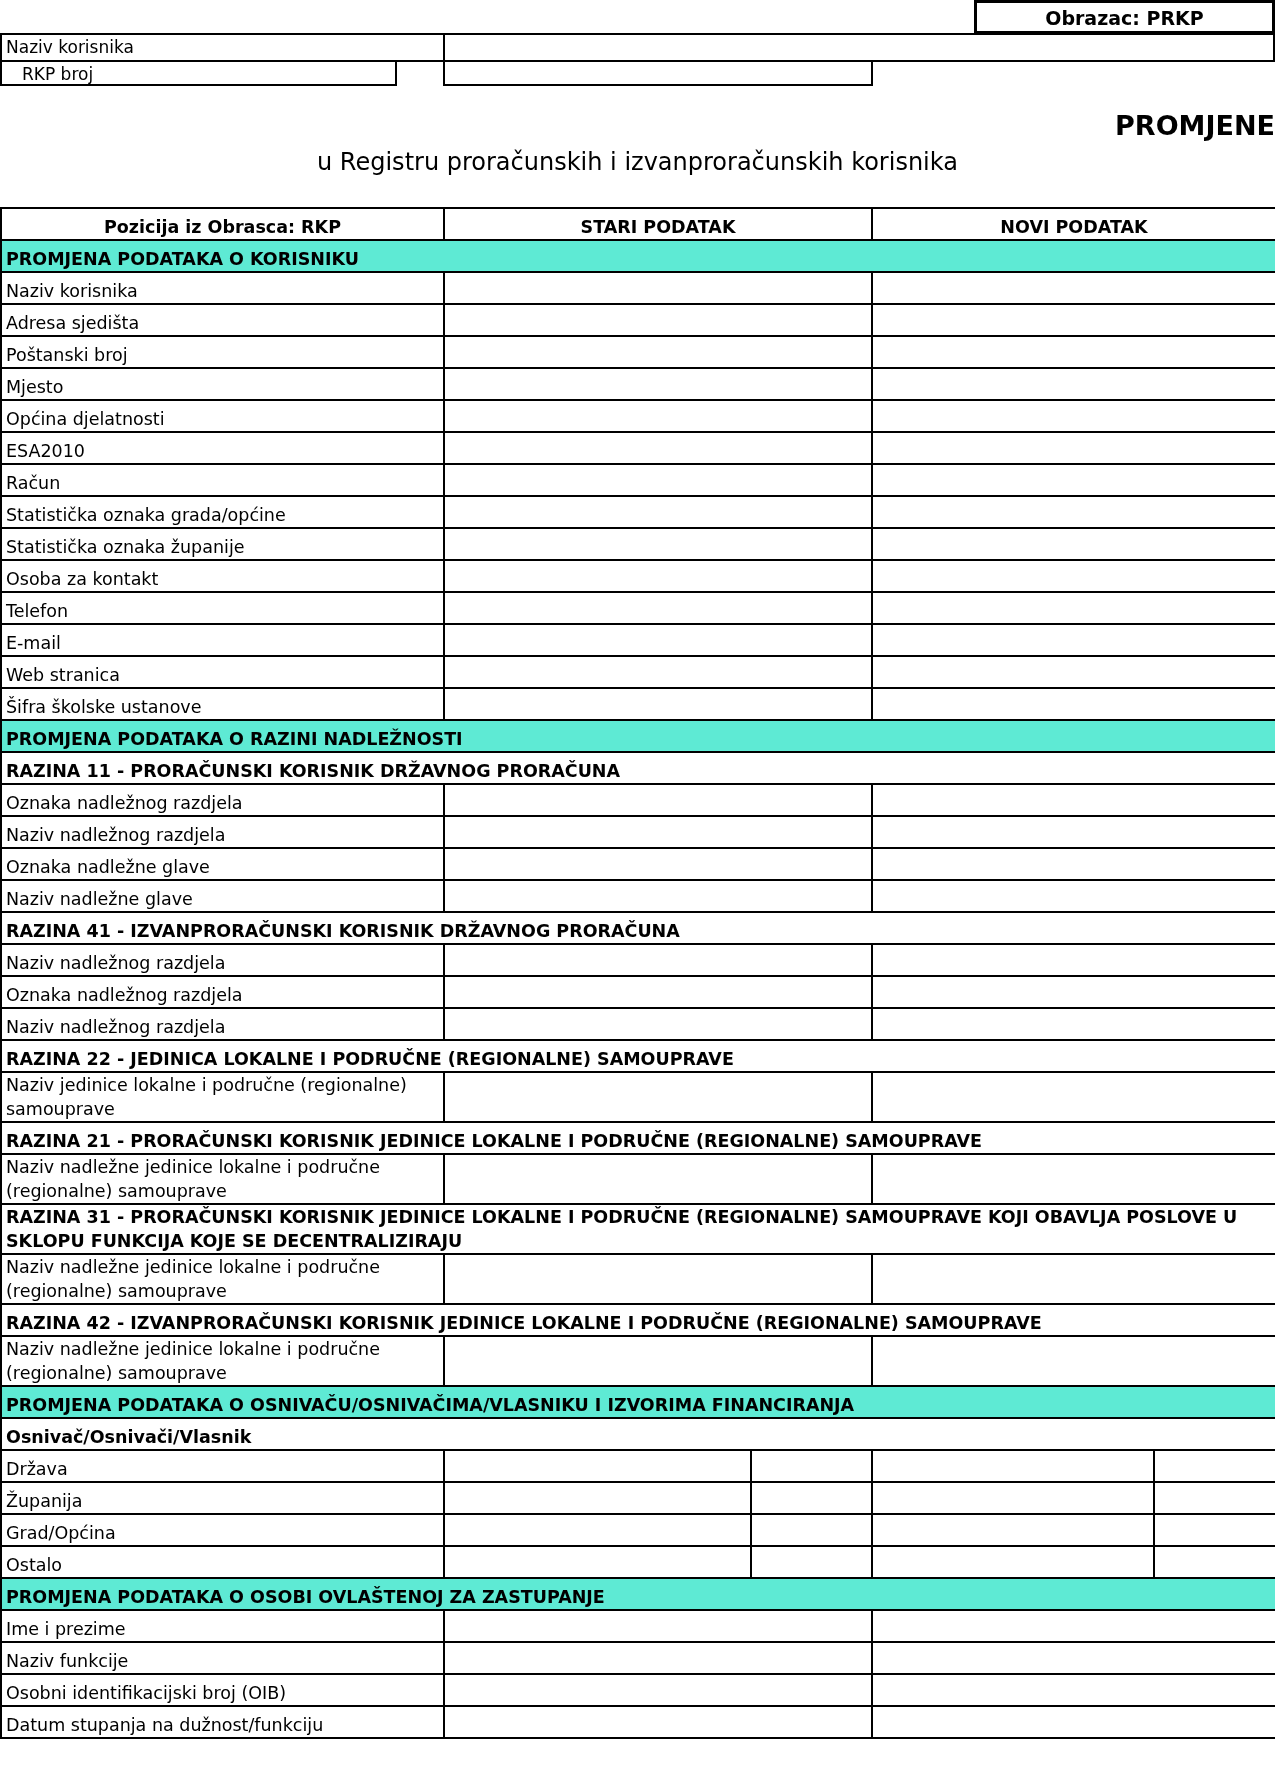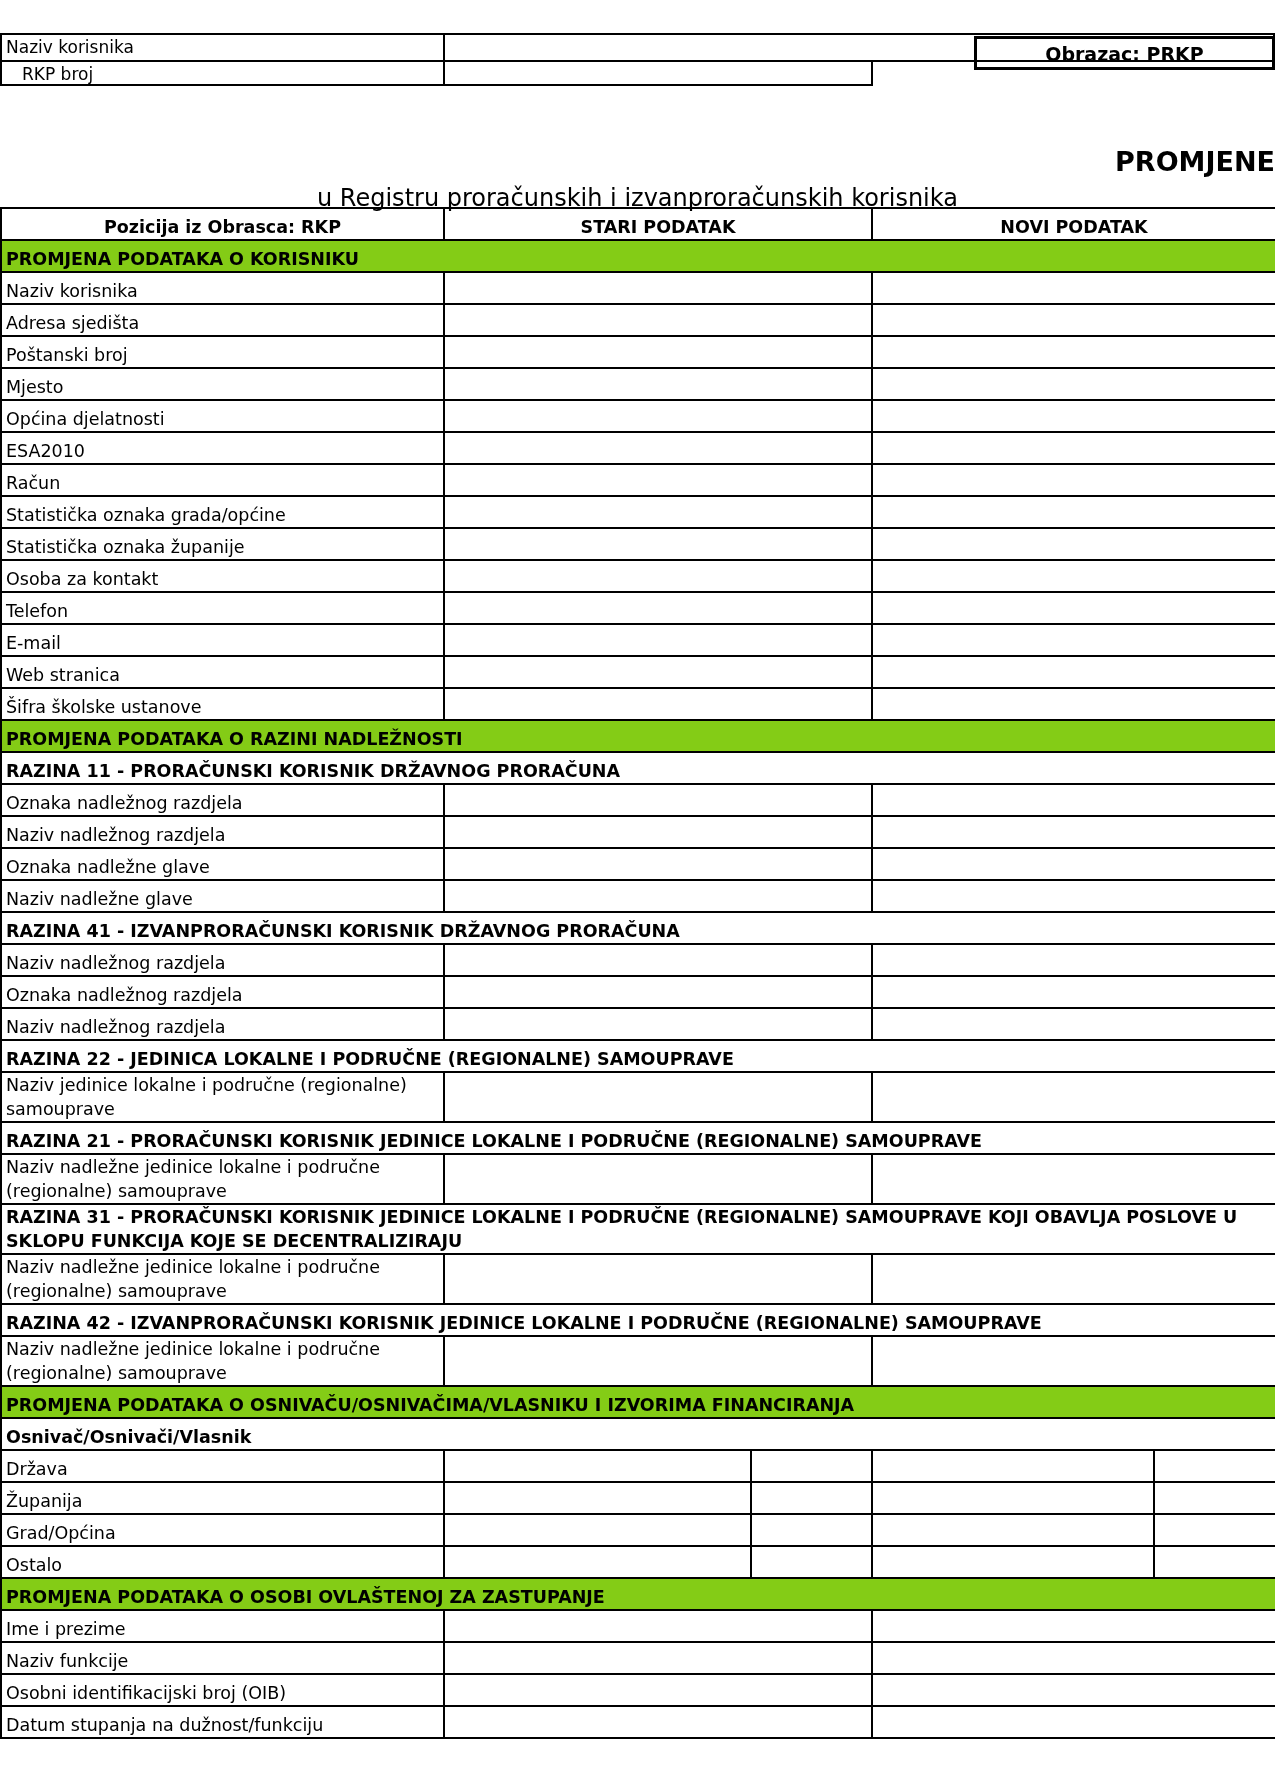"Obrazac: PRKP" .abs { margin-top: 36px -> none }
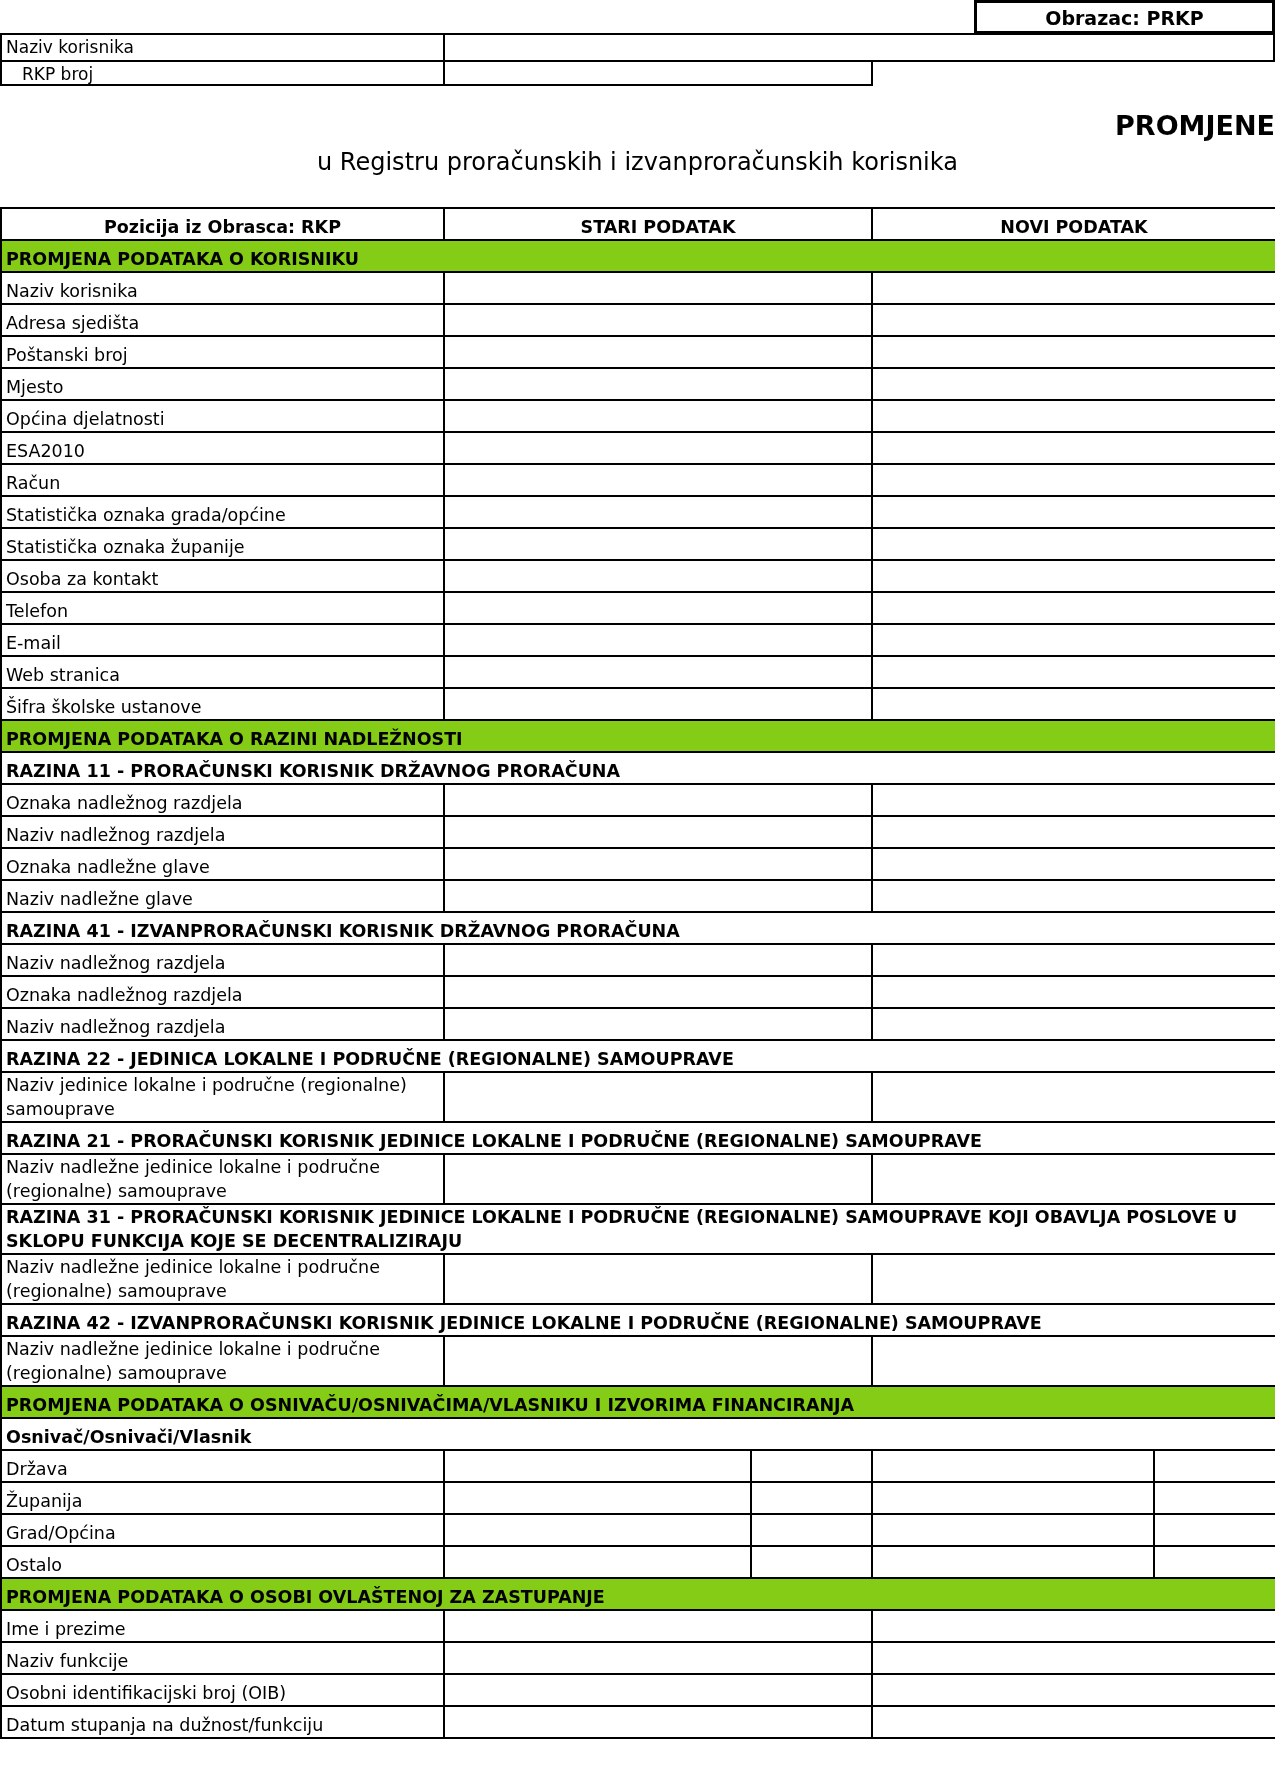"RKP broj" div.hcell { width: 445px -> 397px }
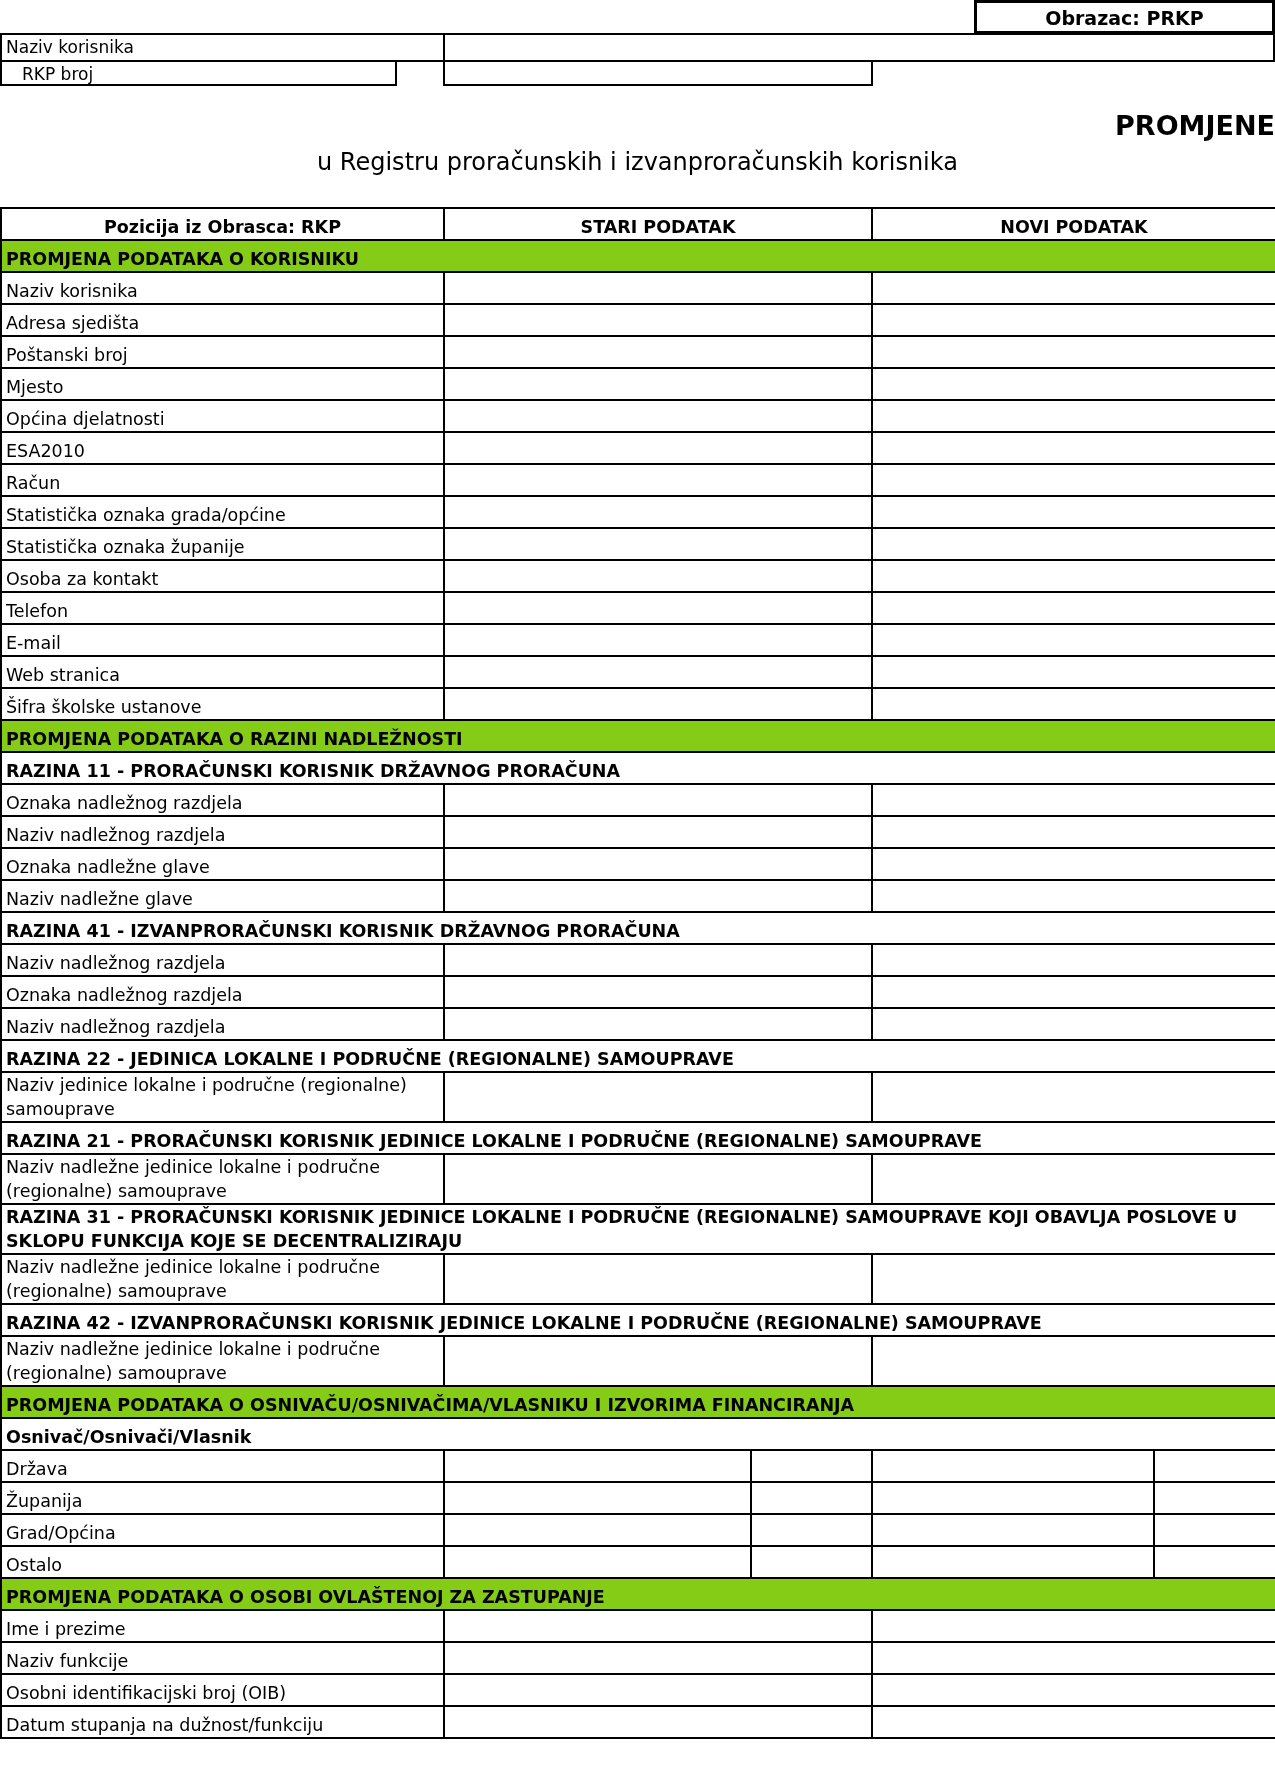"PROMJENA PODATAKA O KORISNIKU" td.sec { background: #84cc16 -> #5eead4 }
